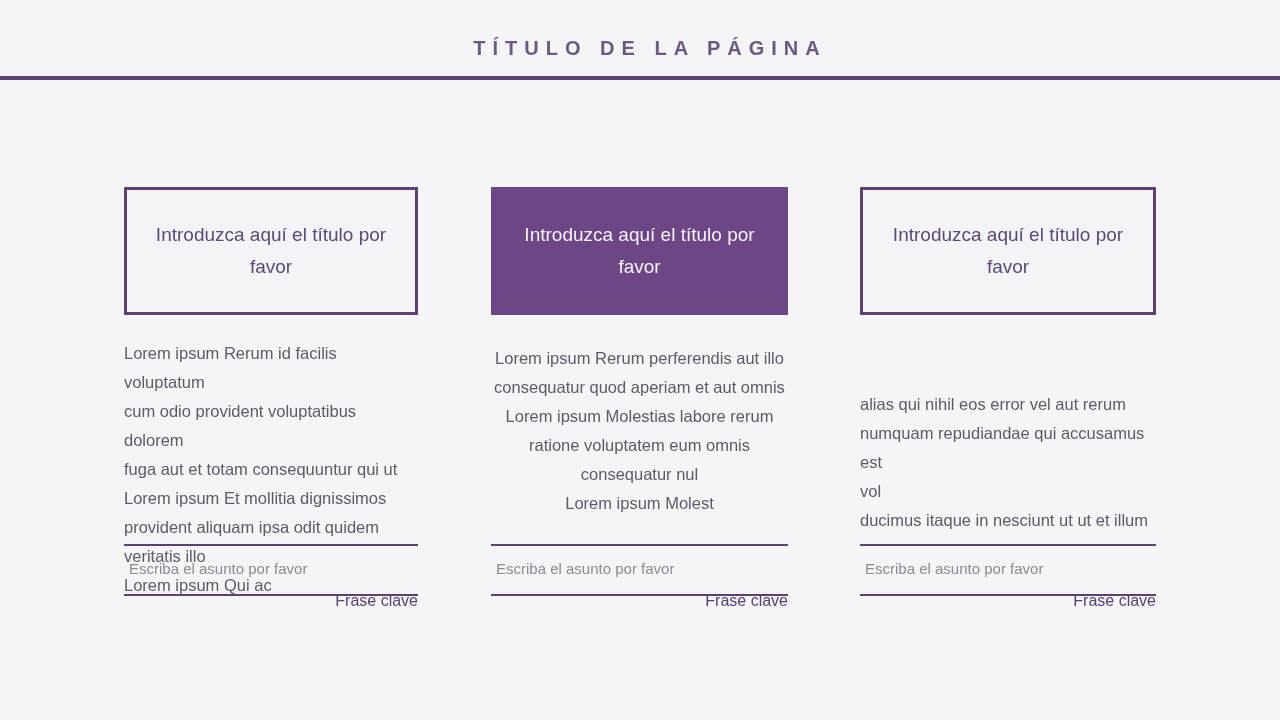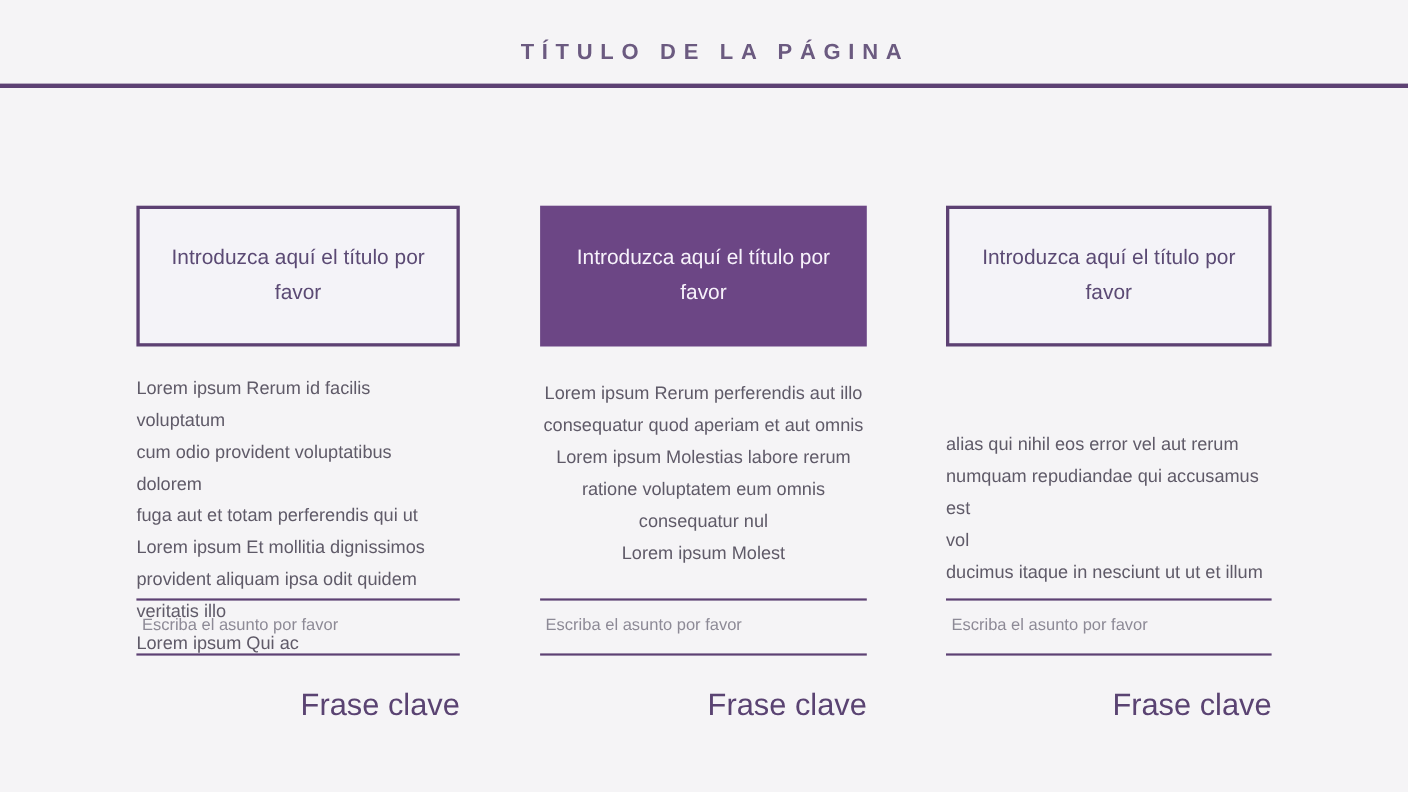"fuga aut et totam perferendis" div.body-line { text: perferendis -> consequuntur }
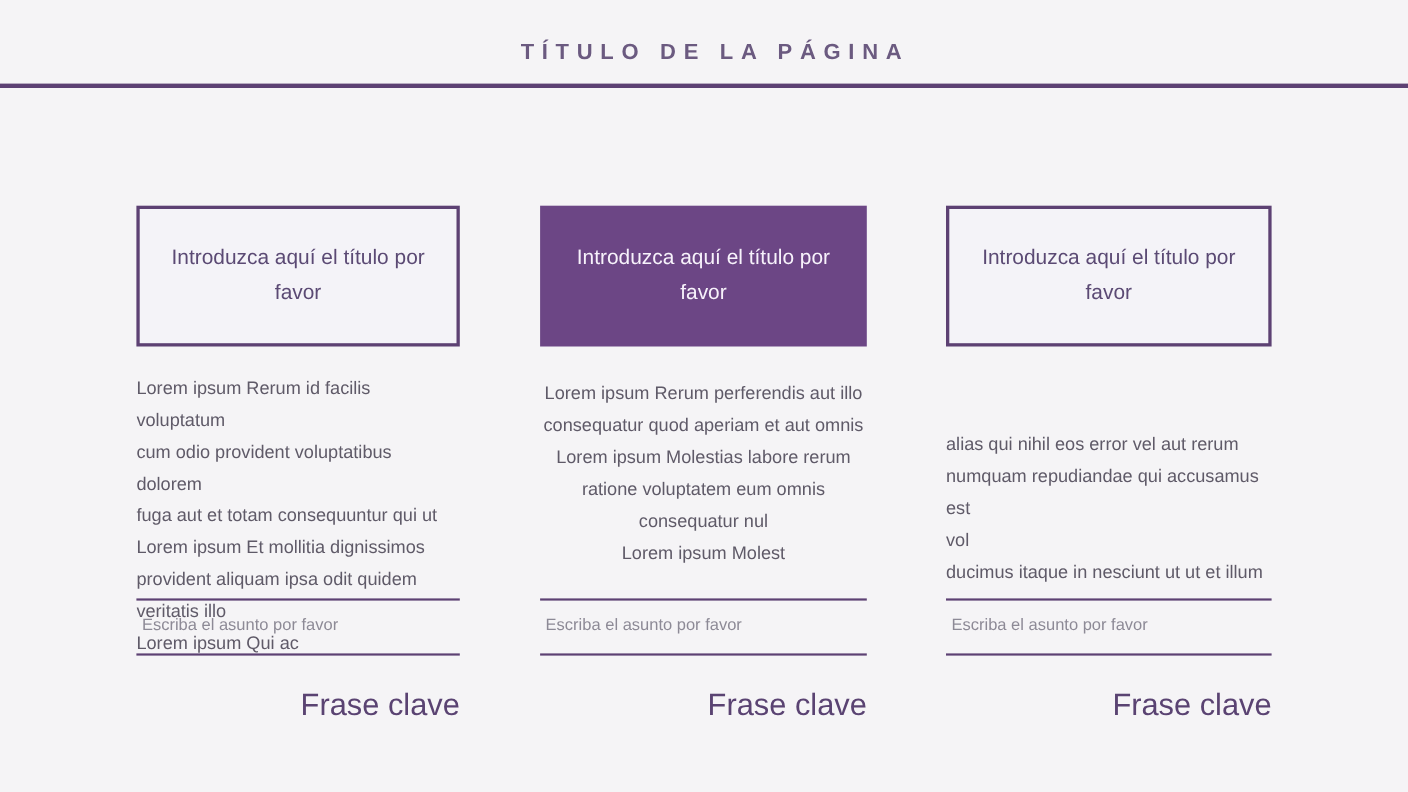"Frase clave" .keyword-label { font-size: 28px -> 16px; top: 625px -> 592px }
